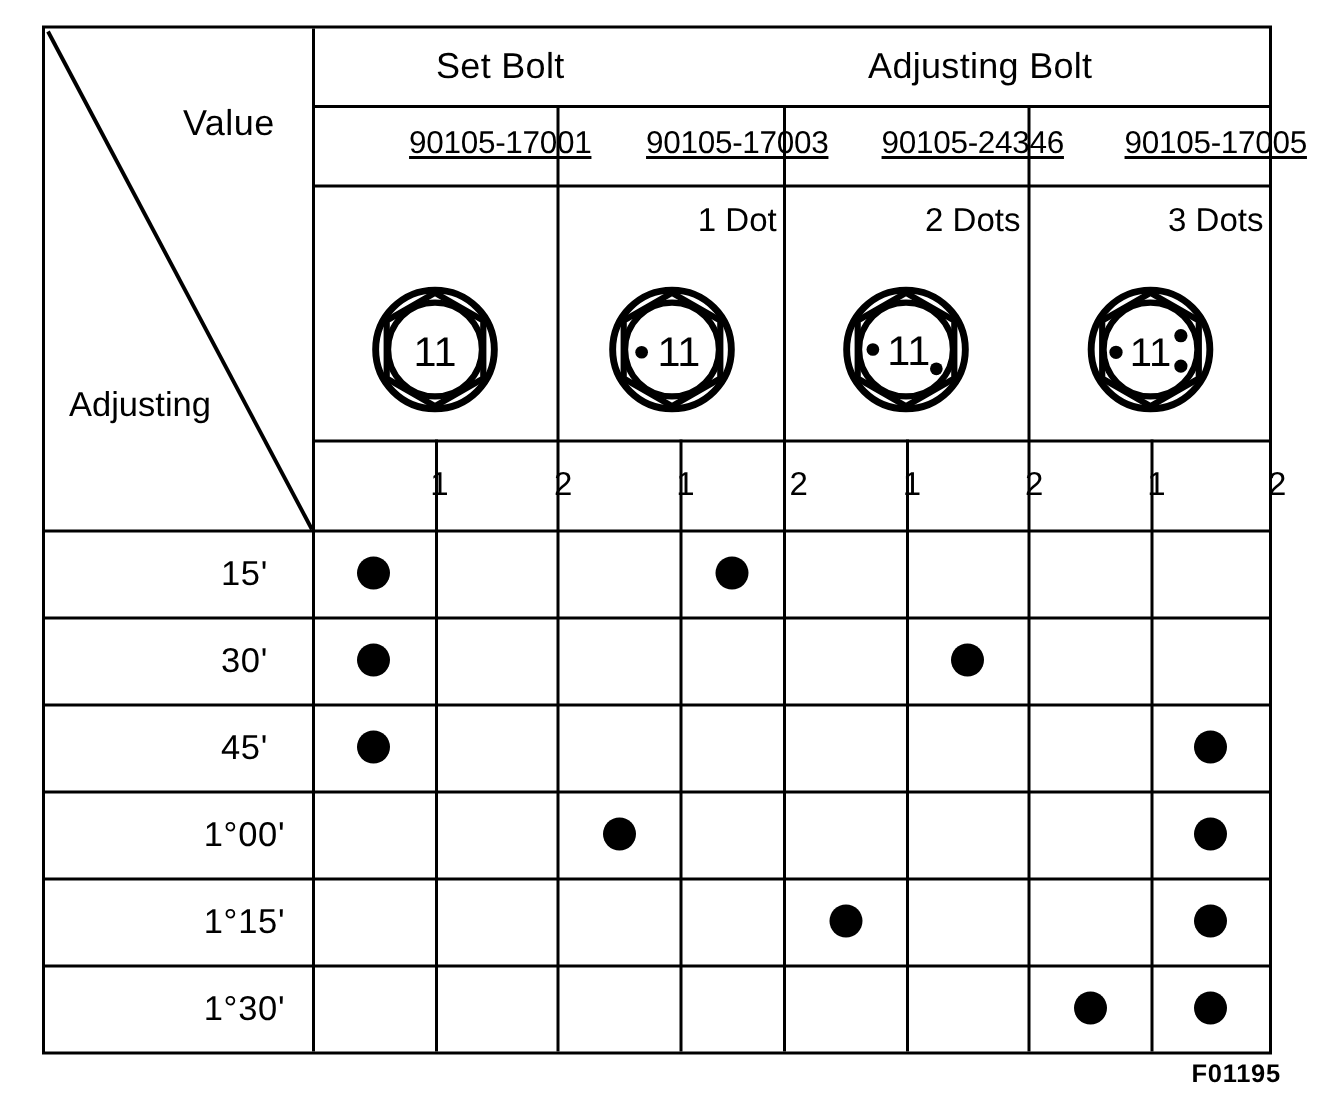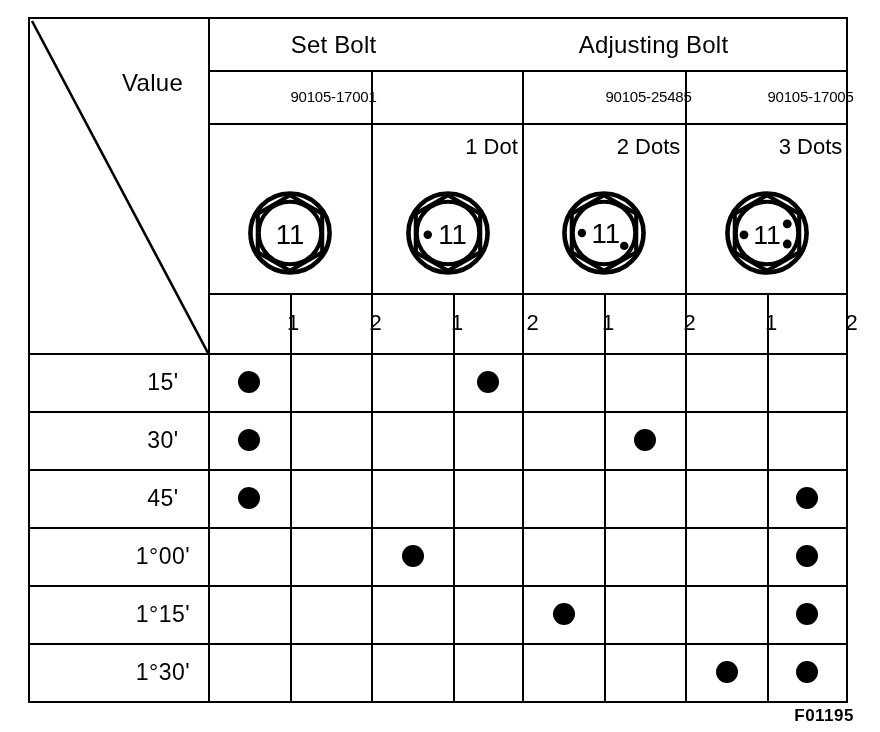"90105-17001" .hdr-part { font-size: 15px -> 21px; text-decoration: none -> underline }
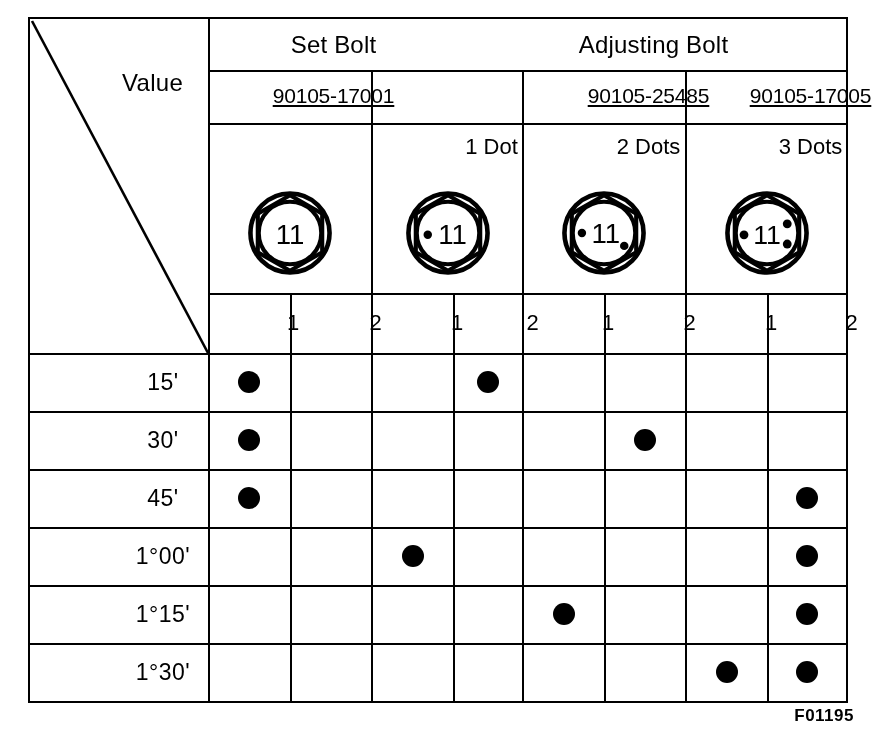"90105-17003" div.cell { html: none -> <div>90105-17003</div> }
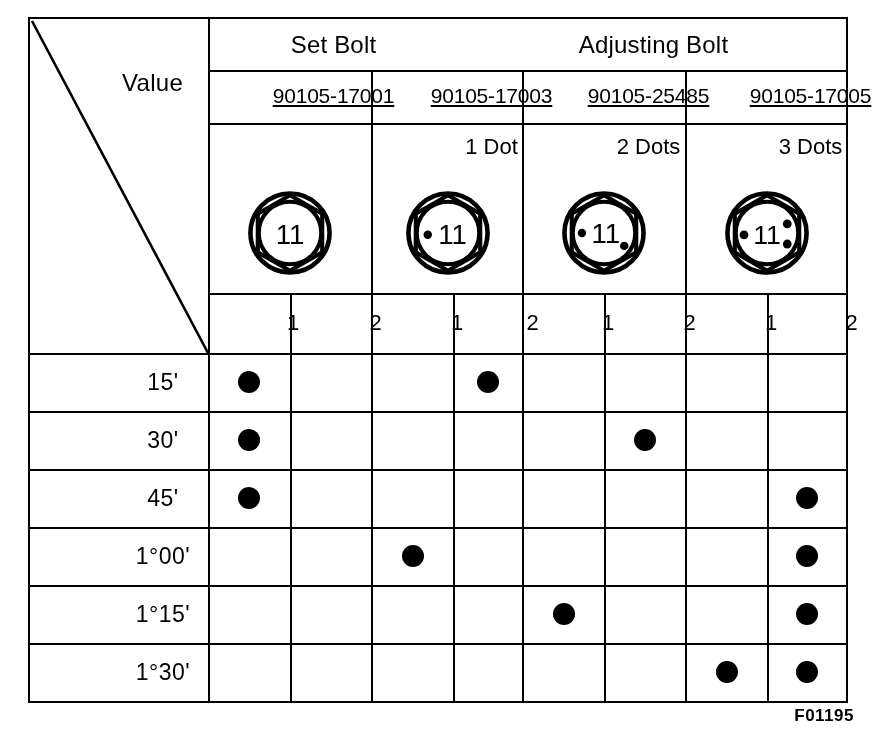"90105-25485" div.cell { text: 90105-25485 -> 90105-24346 }
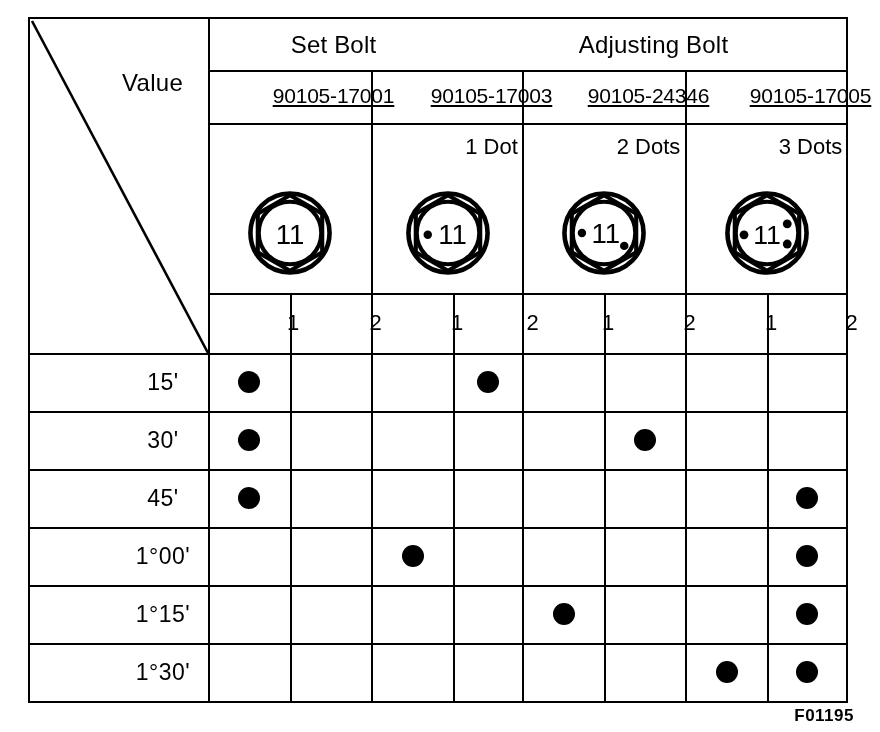"Adjusting" div { html: none -> <div>Adjusting</div> }
